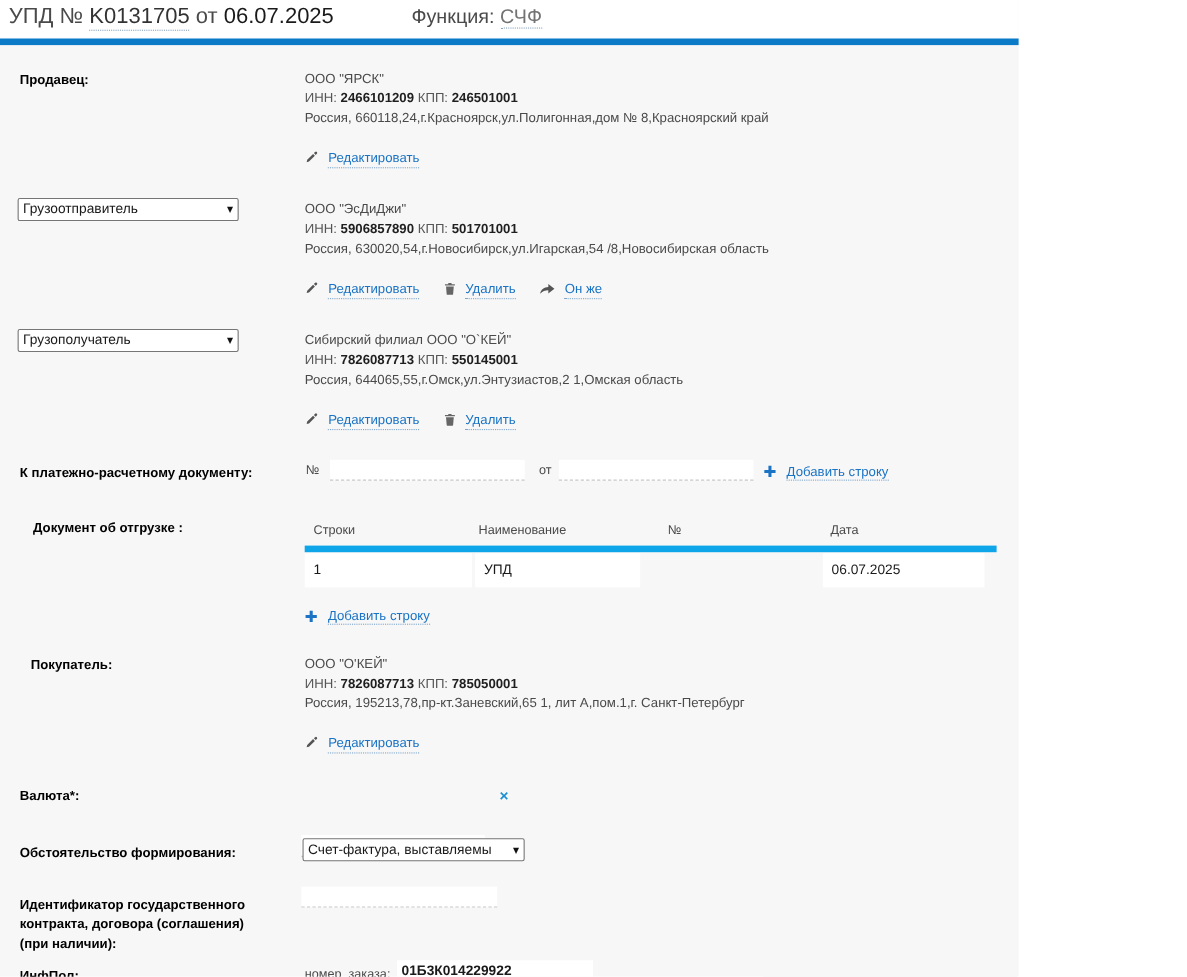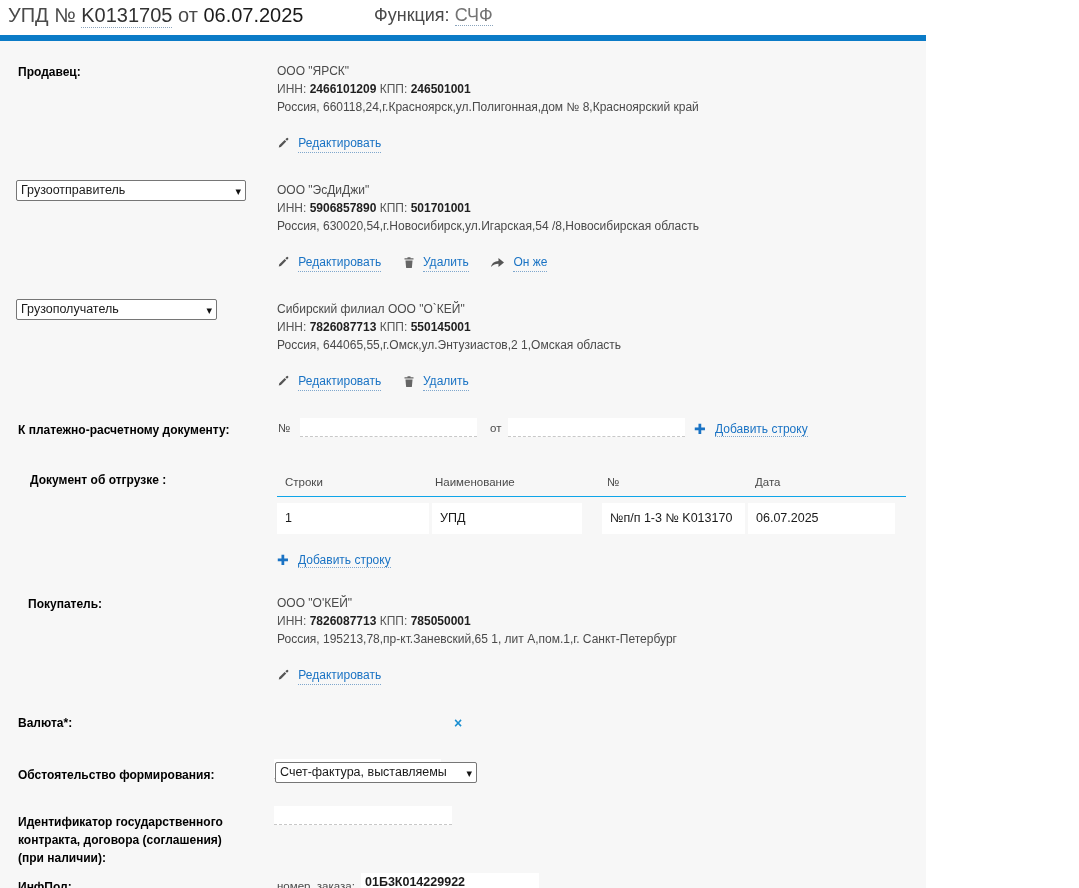"Грузоотправитель" div.sel { width: 230px -> 201px }
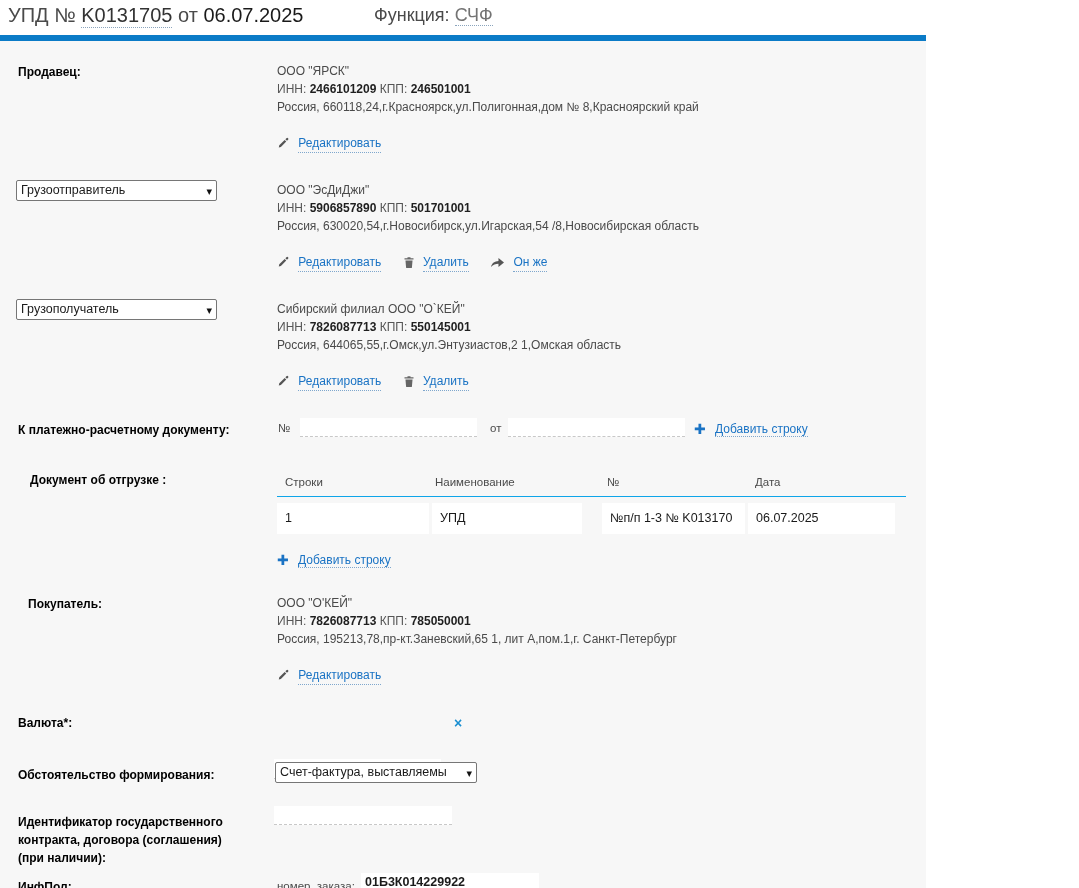"Строки" .tbl .thead { border-bottom: 1px solid #0ea5e9 -> 6px solid #0ea5e9 }
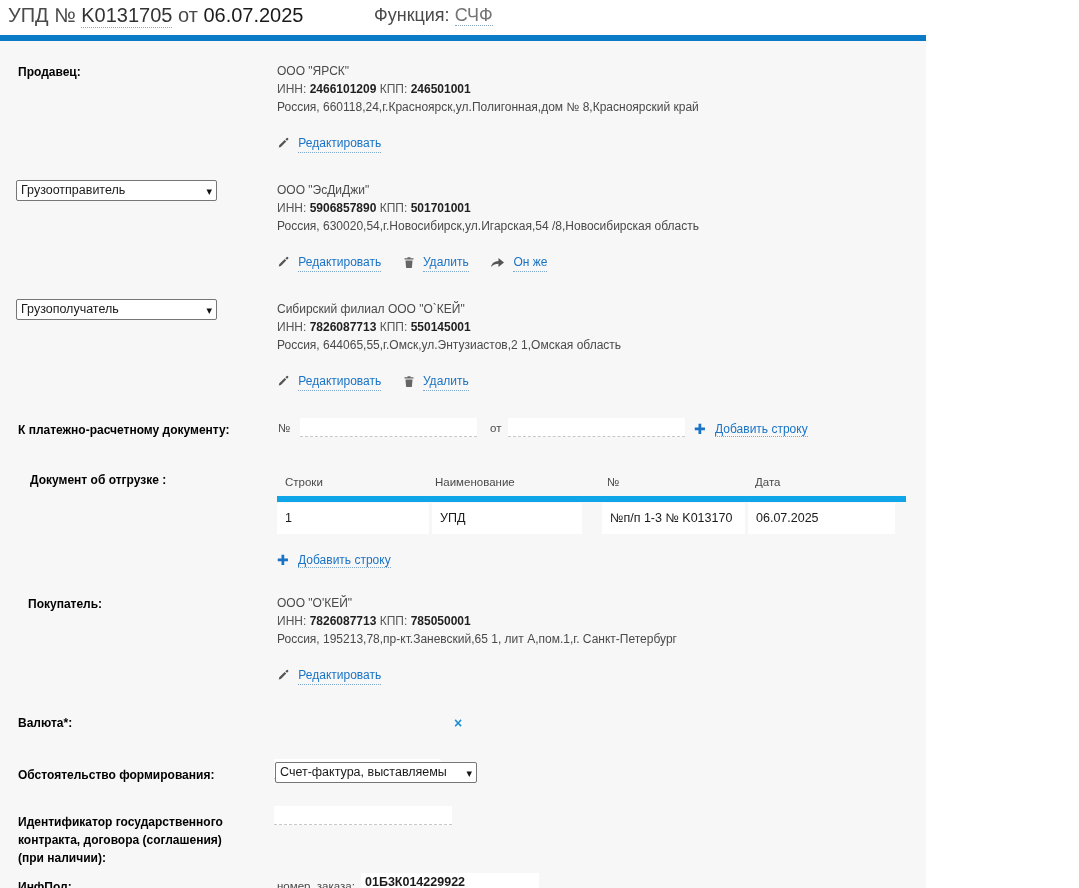"№п/п 1-3 № K013170" div.tcell { html: <div>№п/п 1-3 № K013170</div> -> none }
